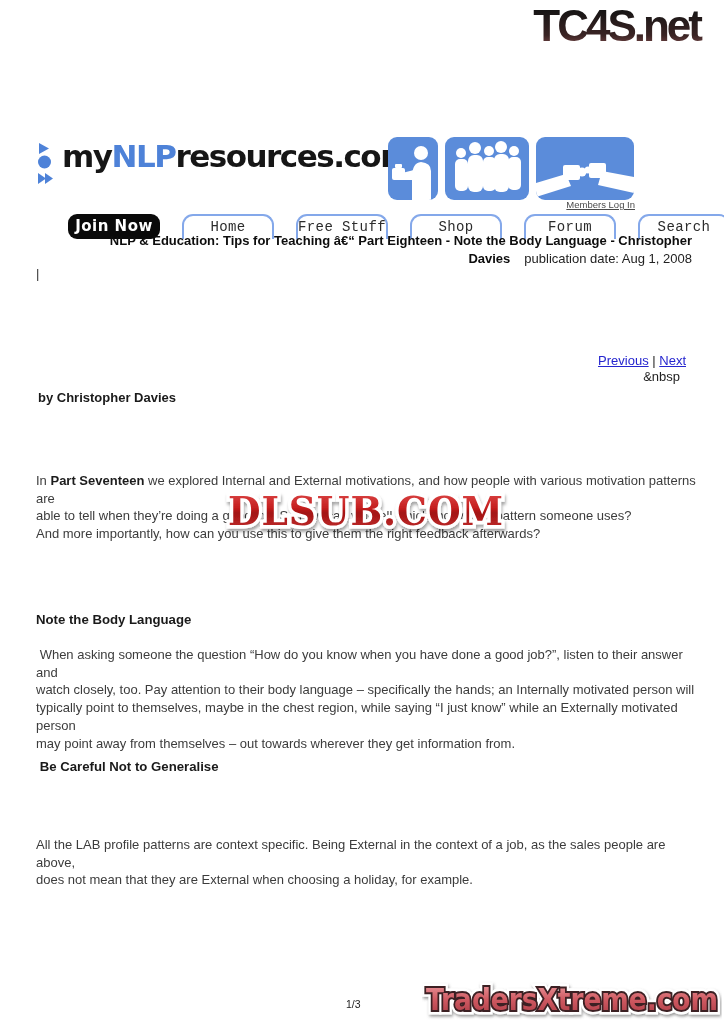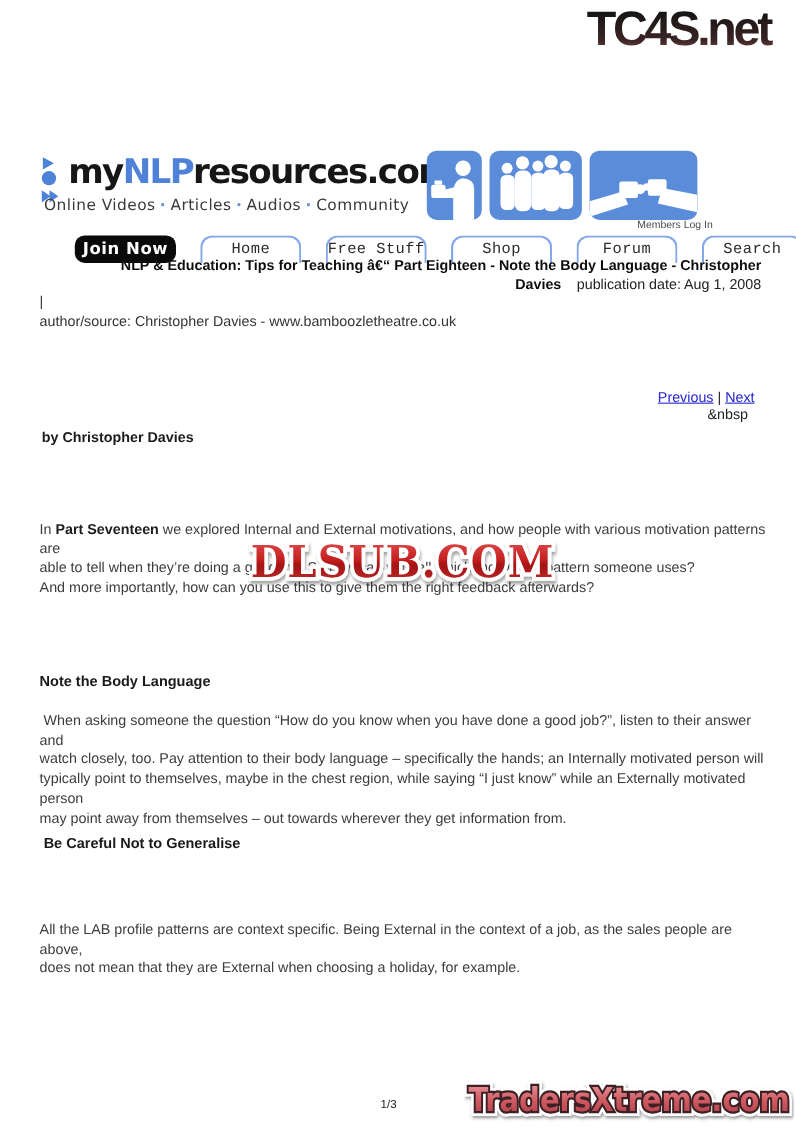"Online Videos · Articles ·" div.abs { html: <div><span>Online Videos</span><span>·</span><span>Articles</span><span>·</span><span>Audios</span><span>·</span><span>Community</span></div> -> none }
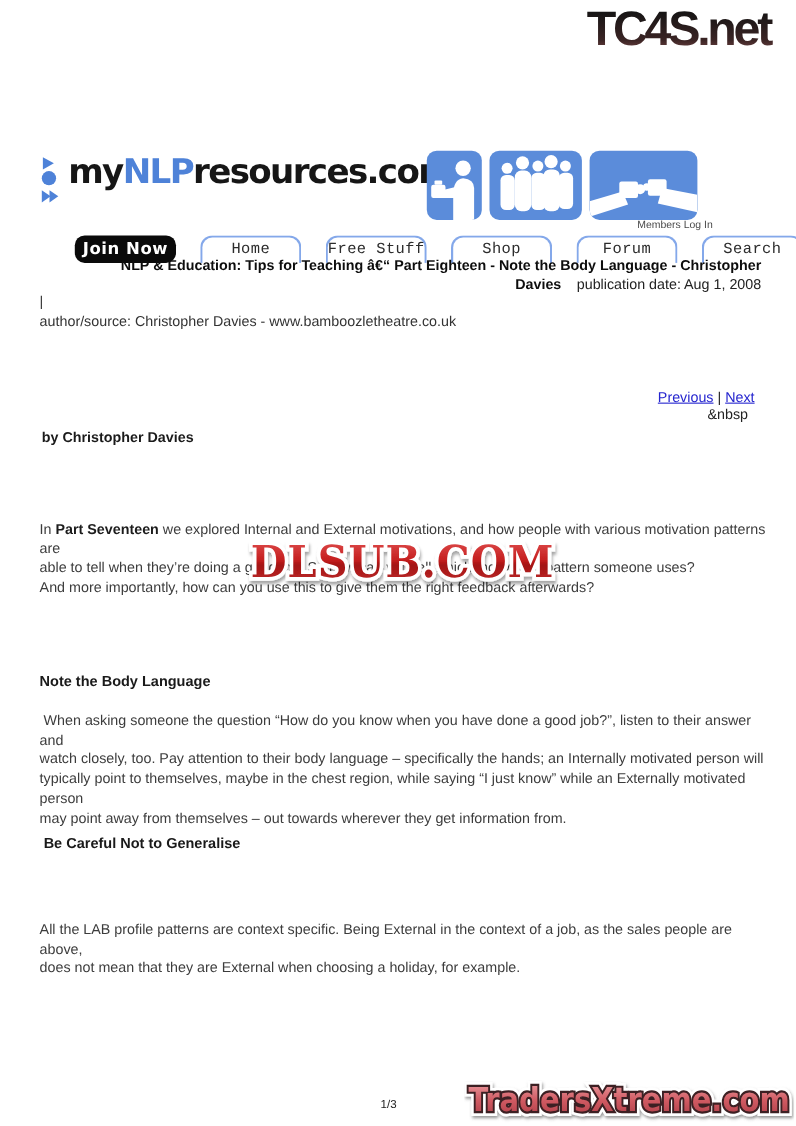"Members Log In" .members { right: 76px -> 89px; text-decoration: none -> underline }
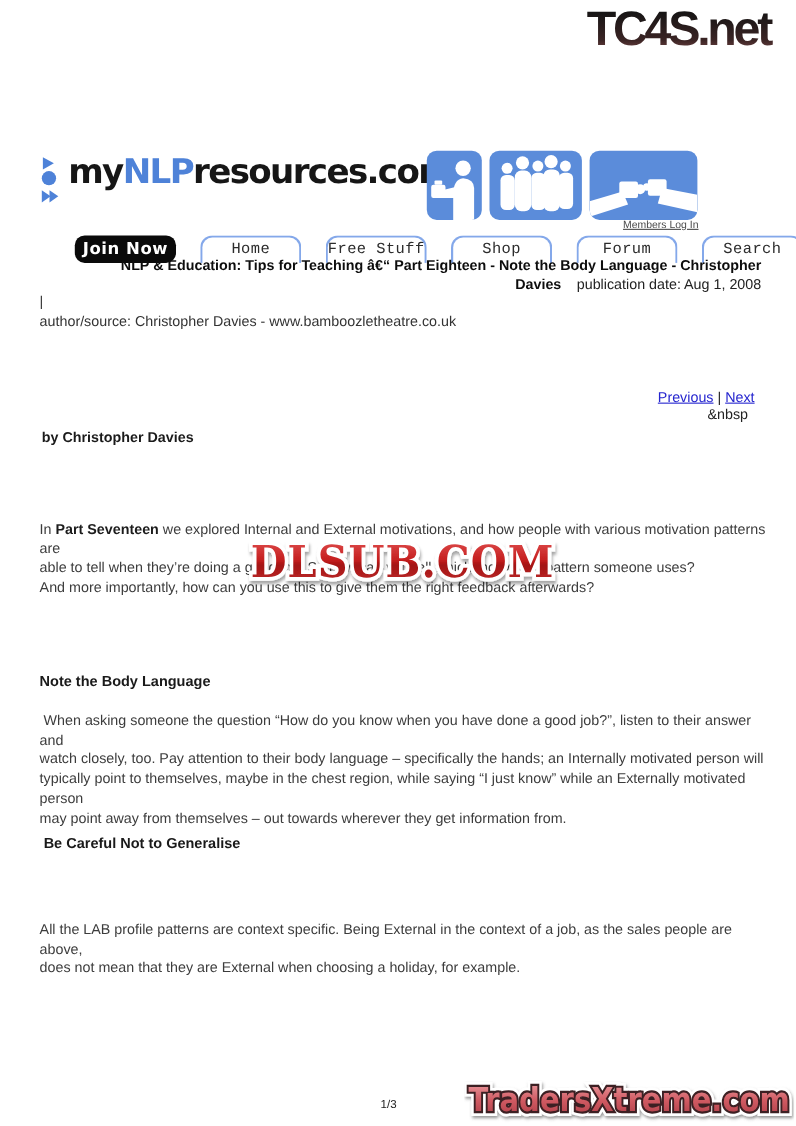"author/source: Christopher Davies -" div.abs { html: <div>author/source: Christopher Davies - www.bamboozletheatre.co.uk</div> -> none }
